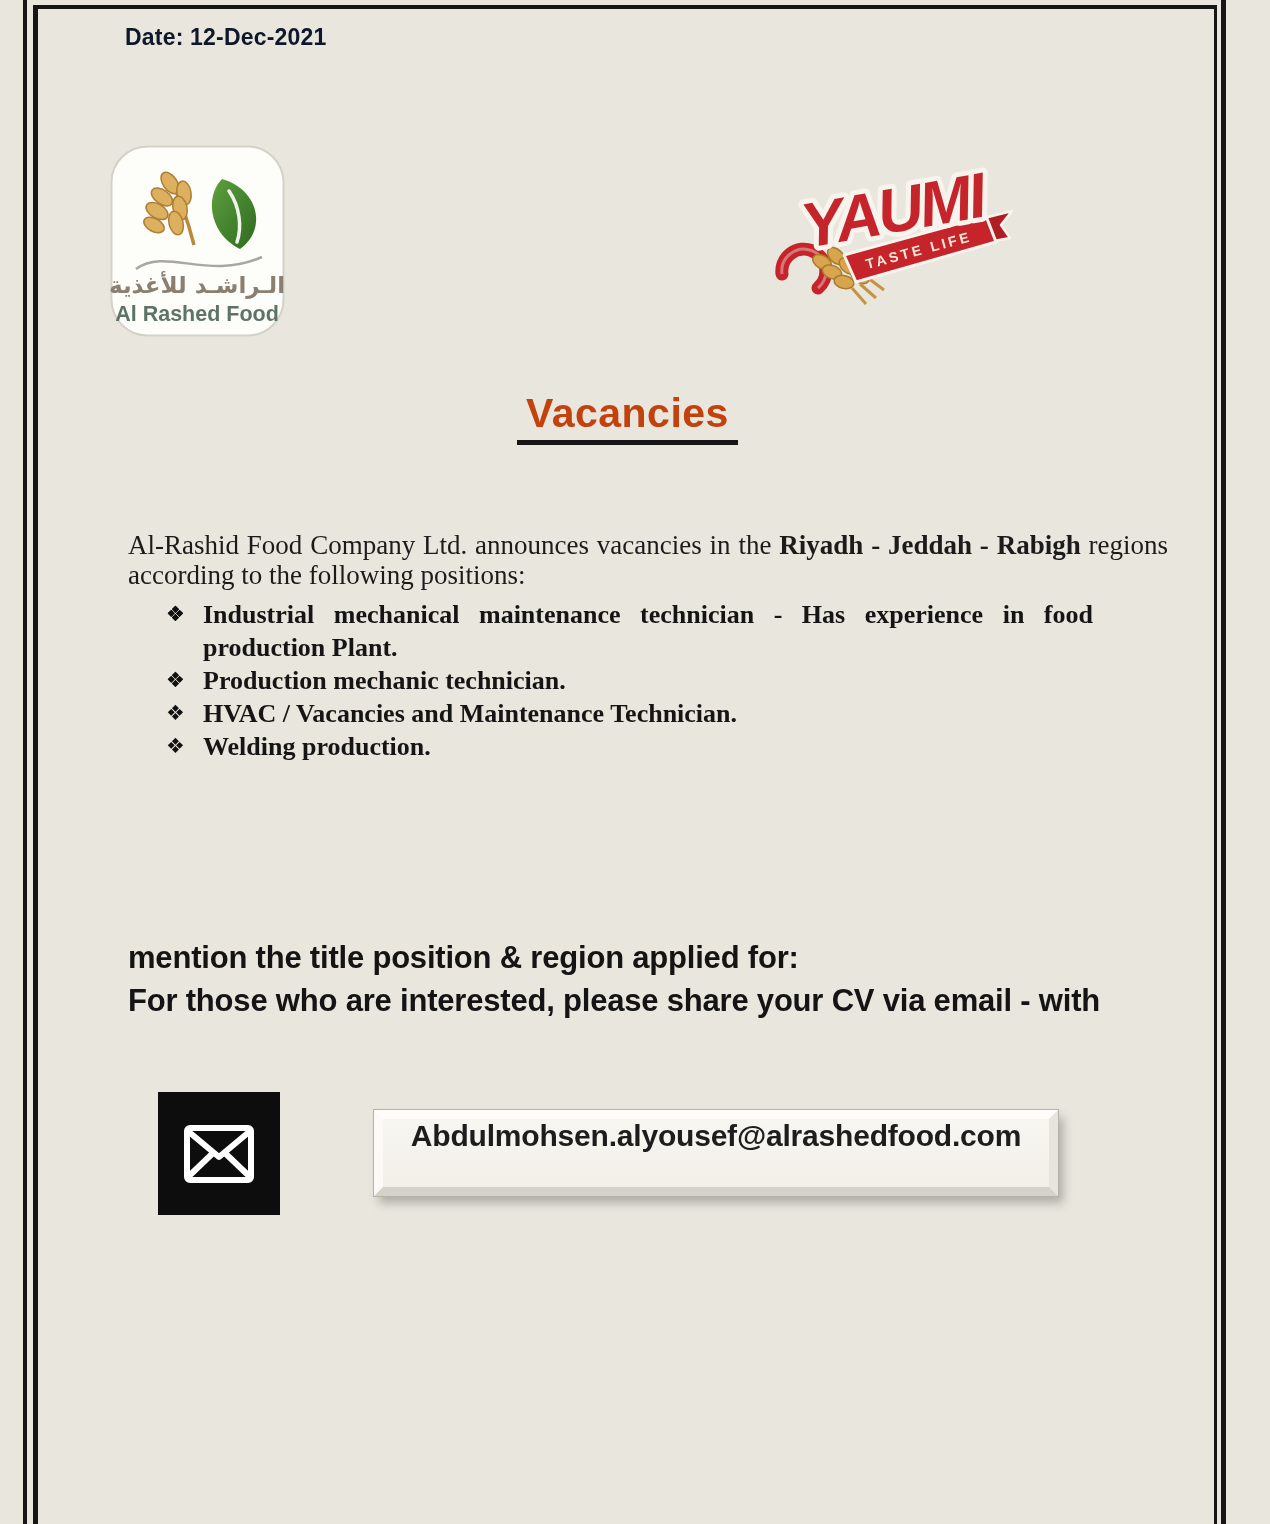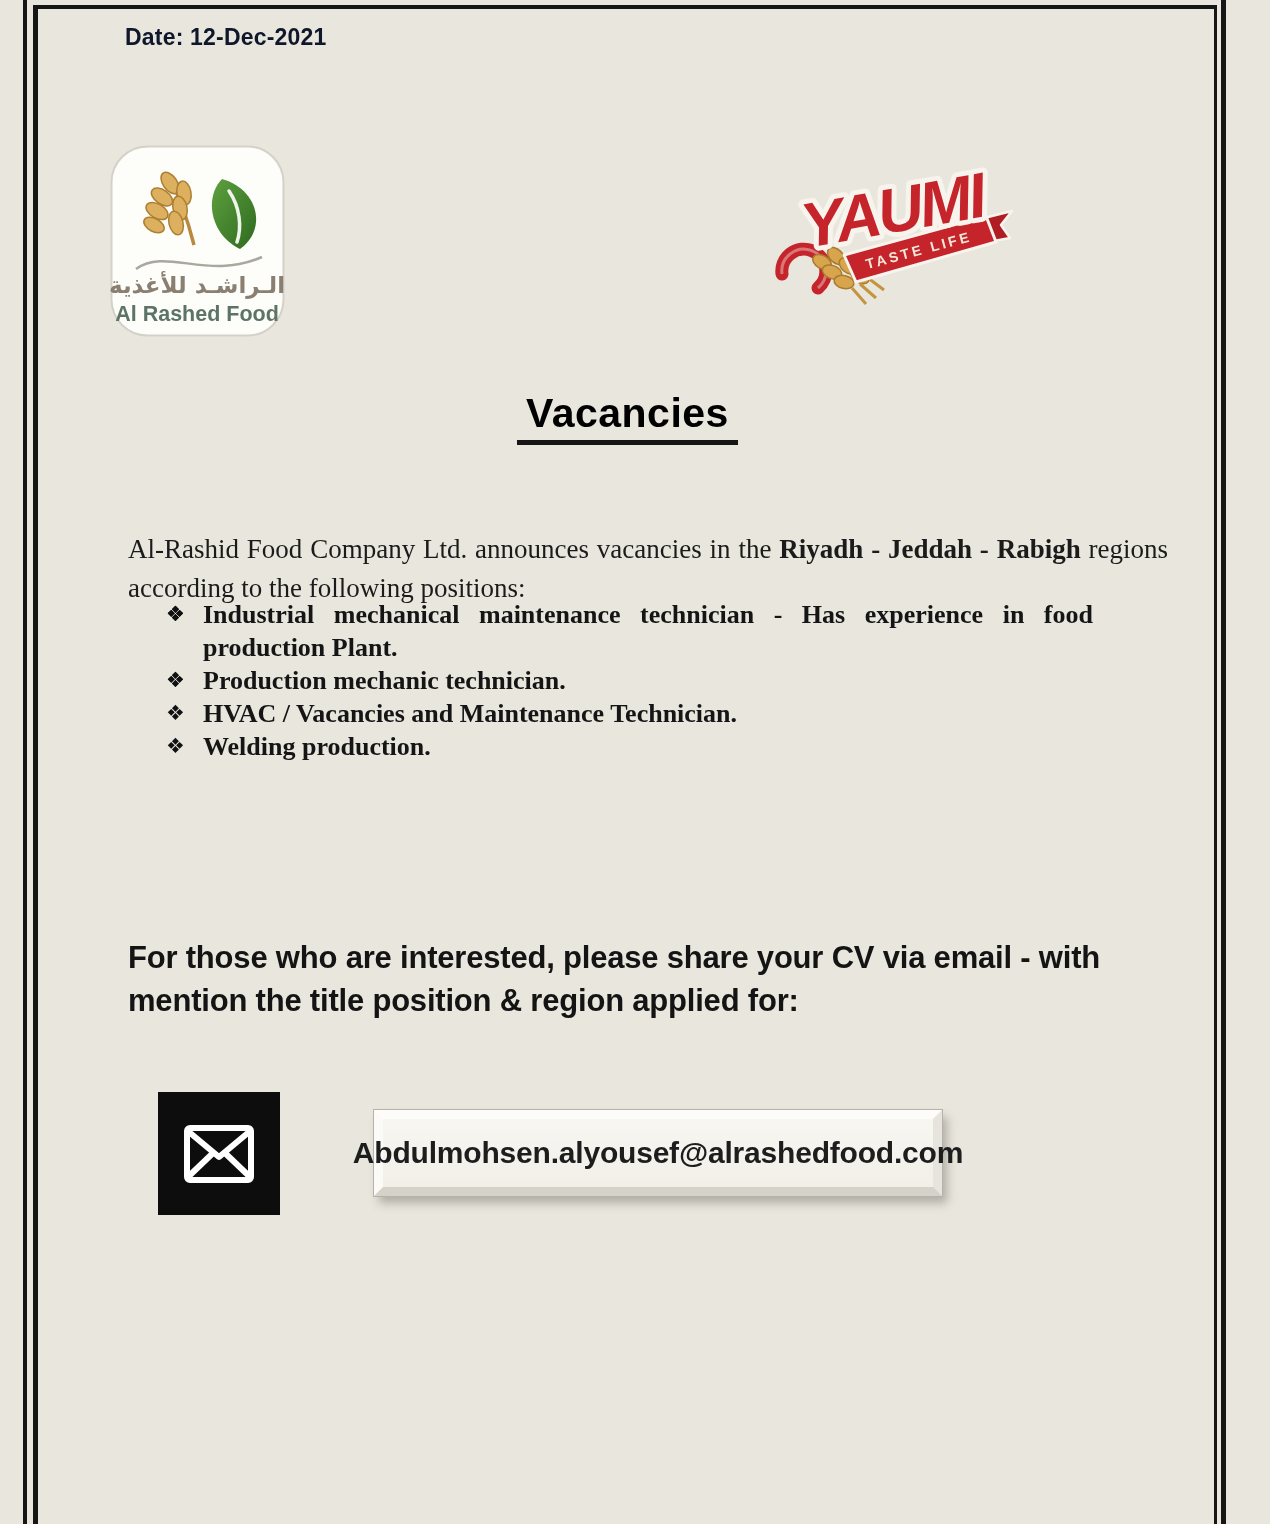"Vacancies" #page-title { color: #000000 -> #c2410c }
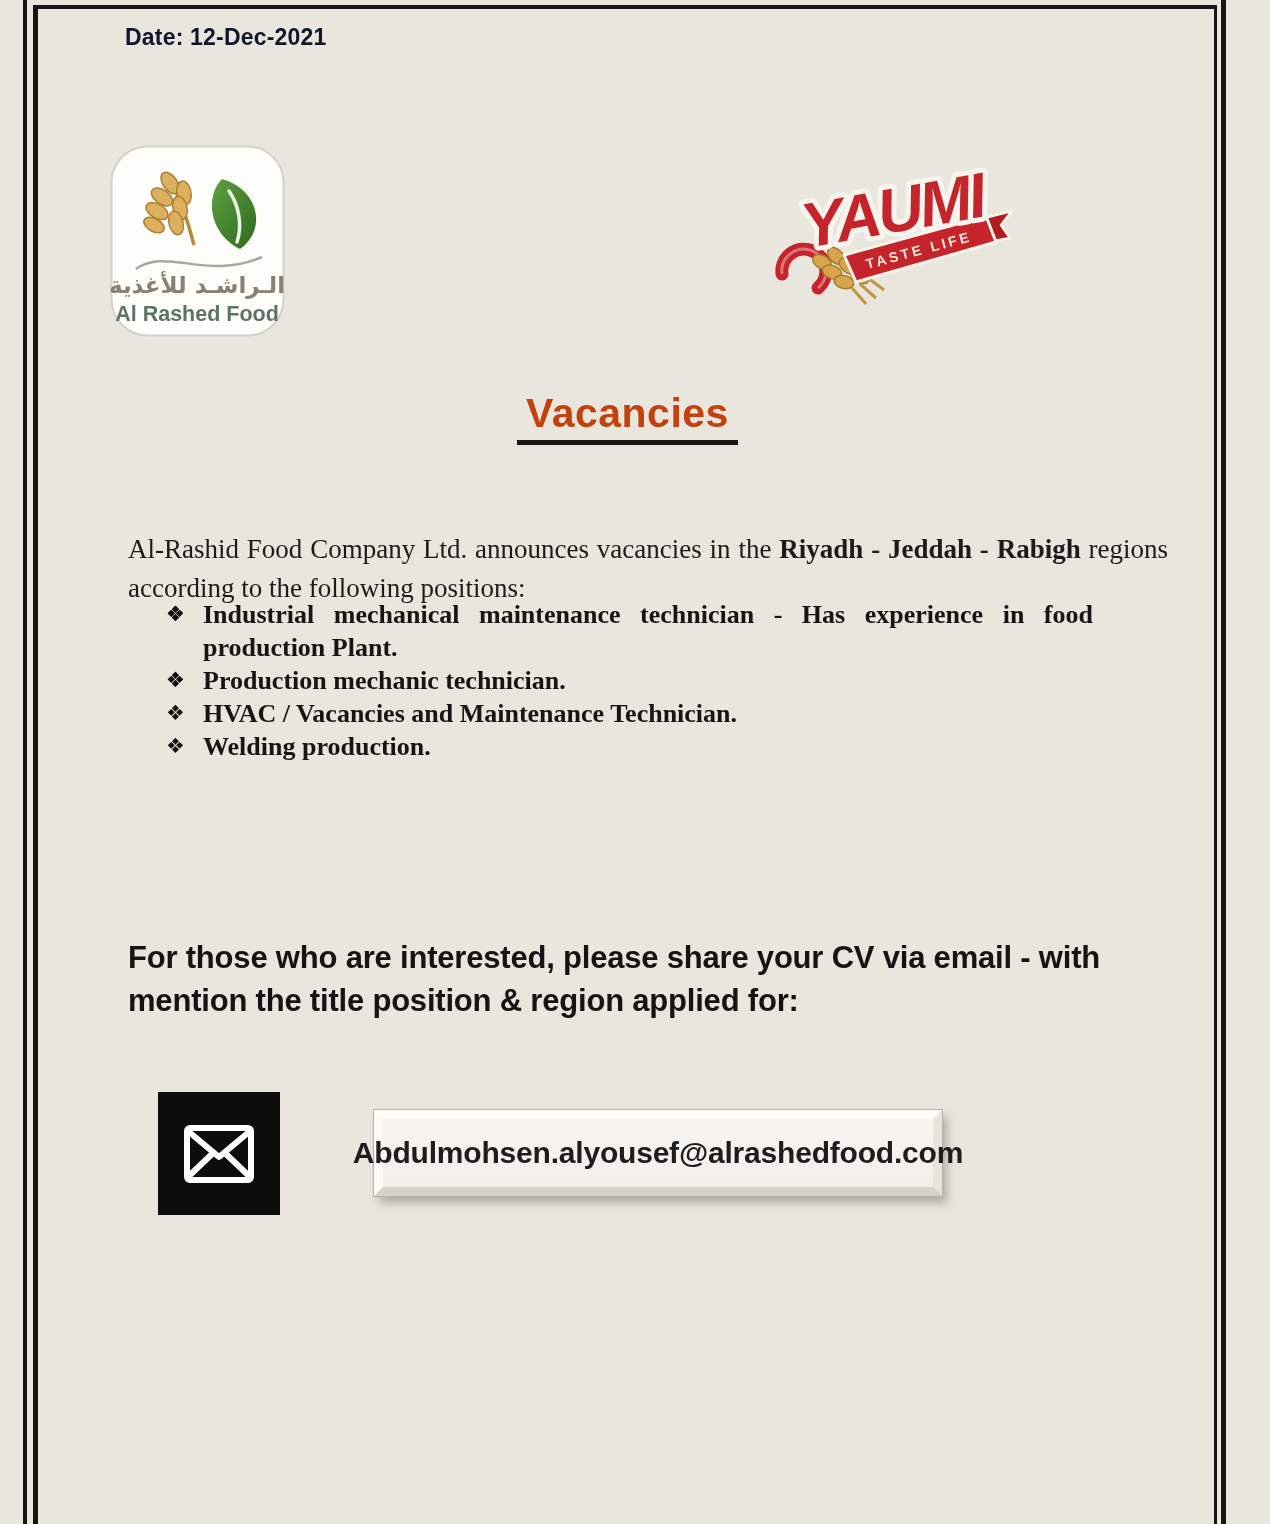"Al-Rashid Food Company Ltd. announces" #intro-paragraph { line-height: 39px -> 30px }
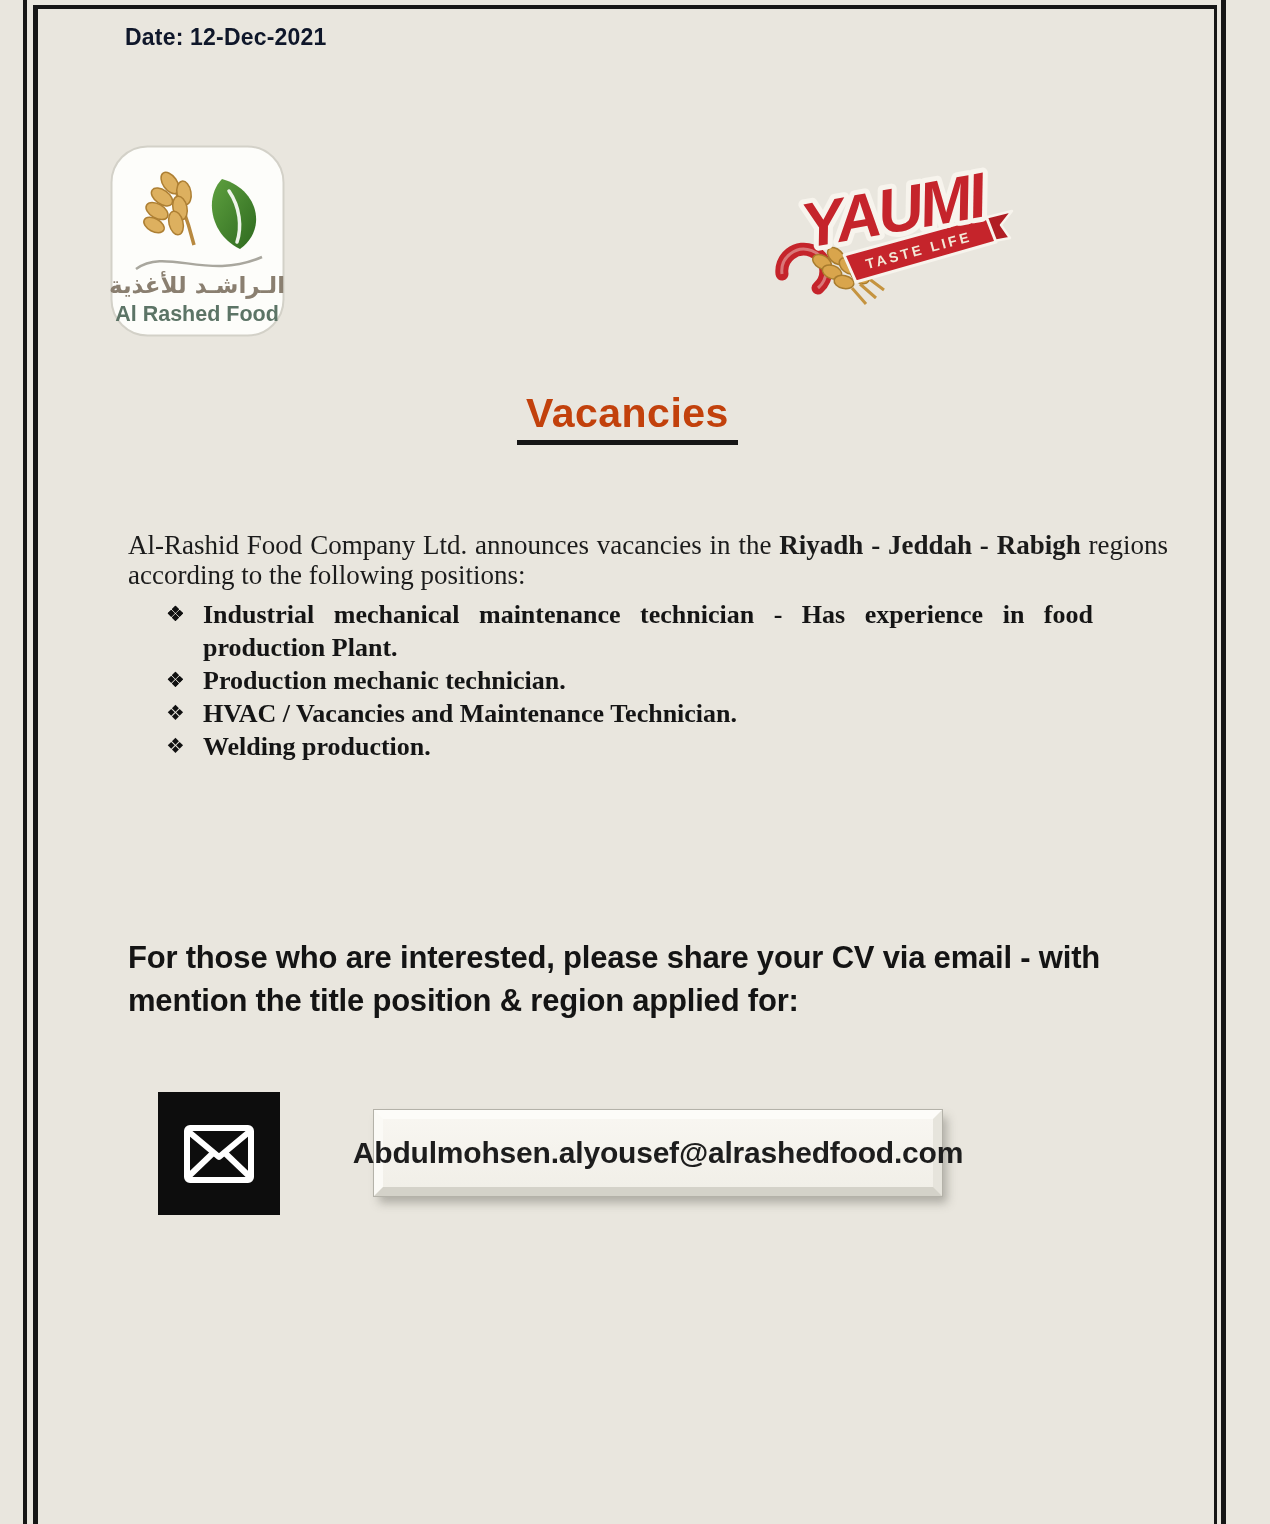"For those who are interested," div { order: before "mention the title position &" -> after "mention the title position &" }
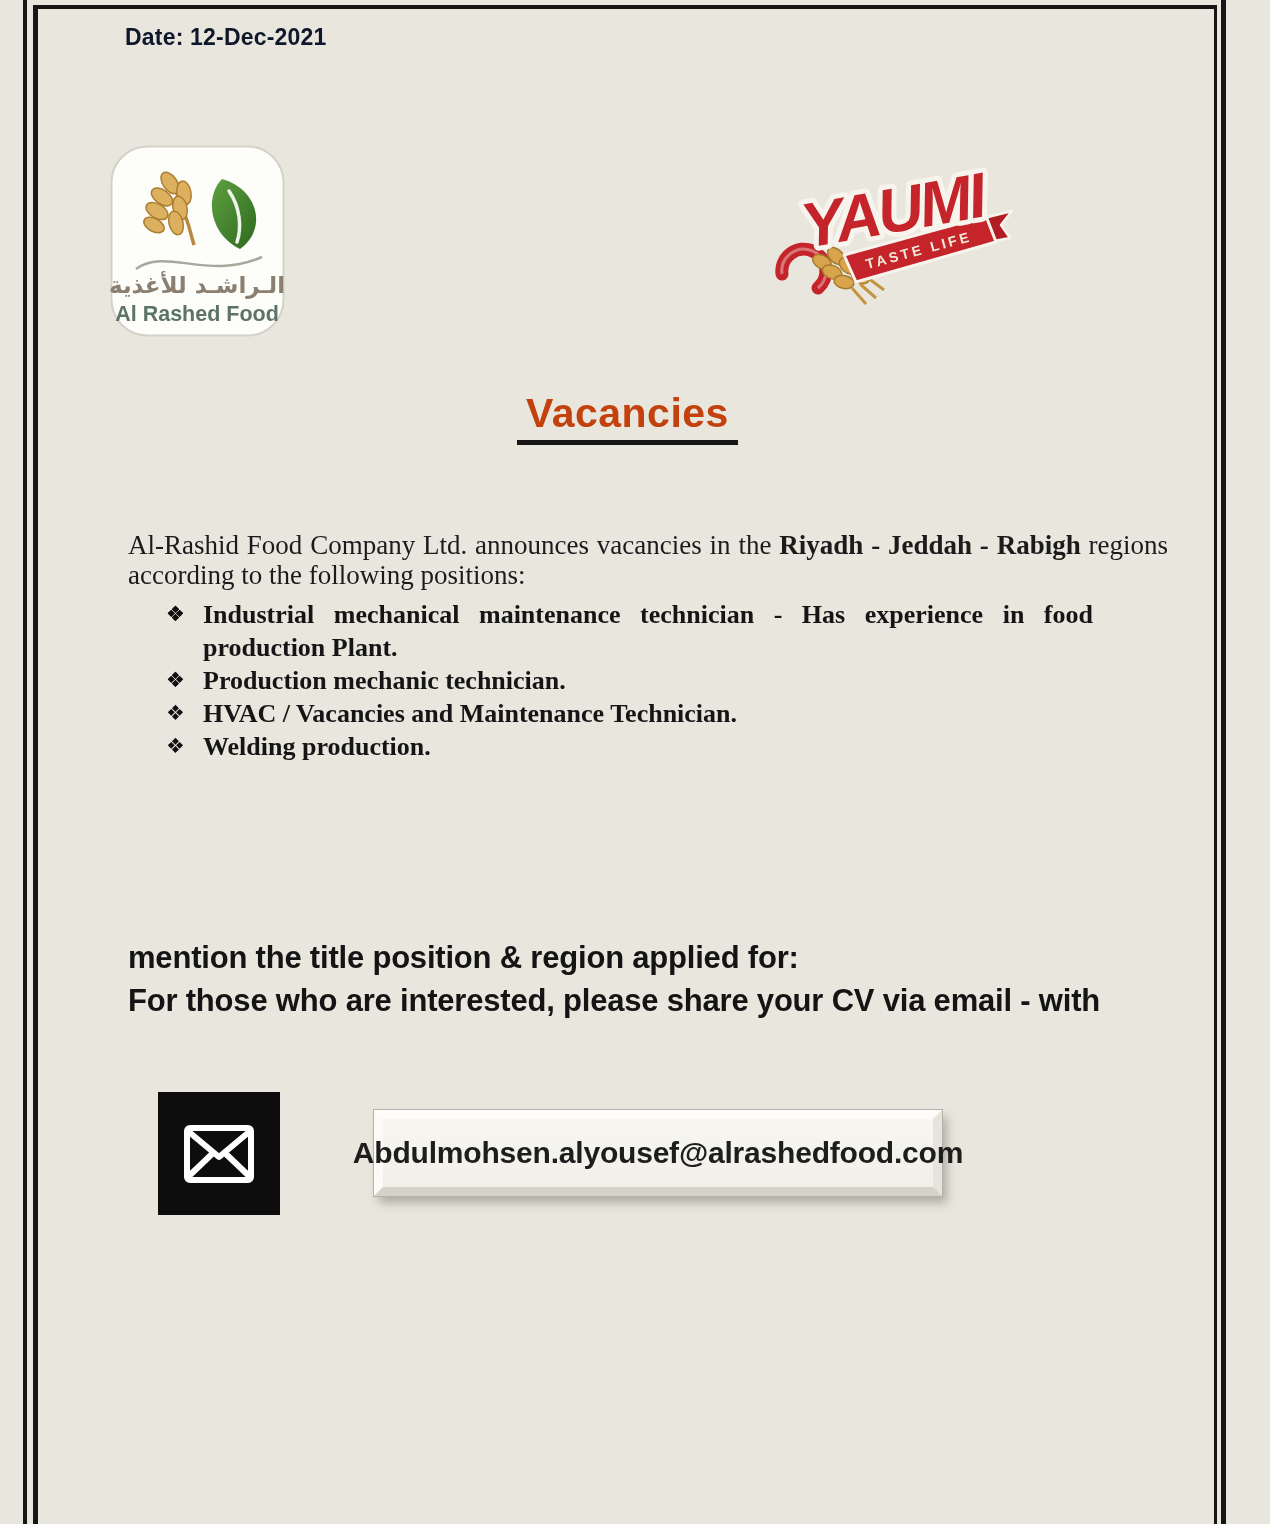"Abdulmohsen.alyousef@alrashedfood.com" #email-button { align-items: center -> none; width: 568px -> 684px }
